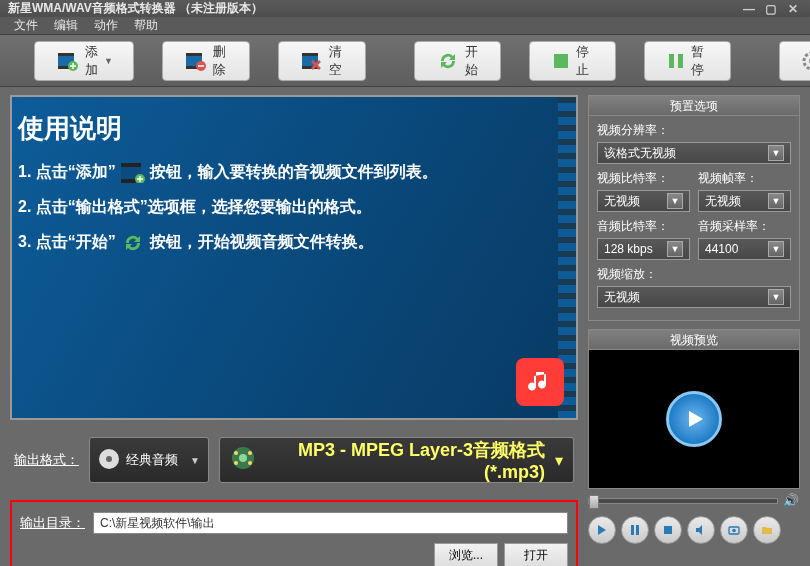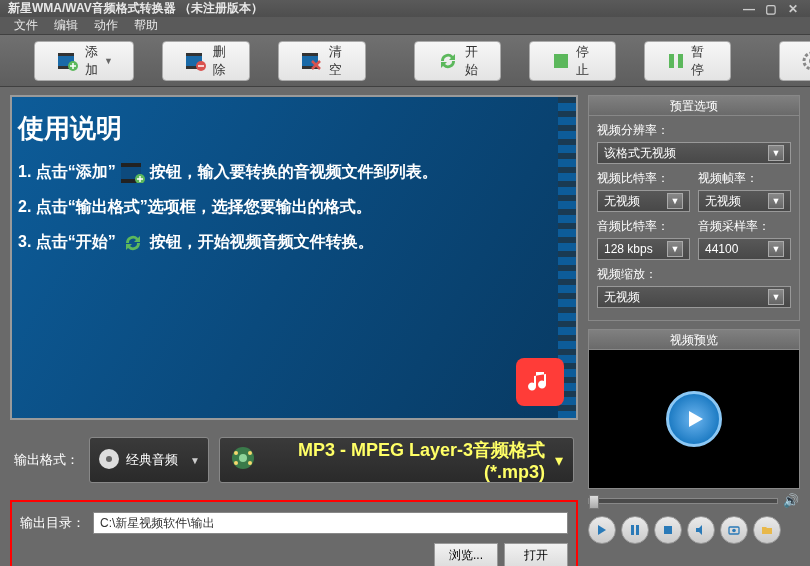"输出格式：" .label { text-decoration: none -> underline }
